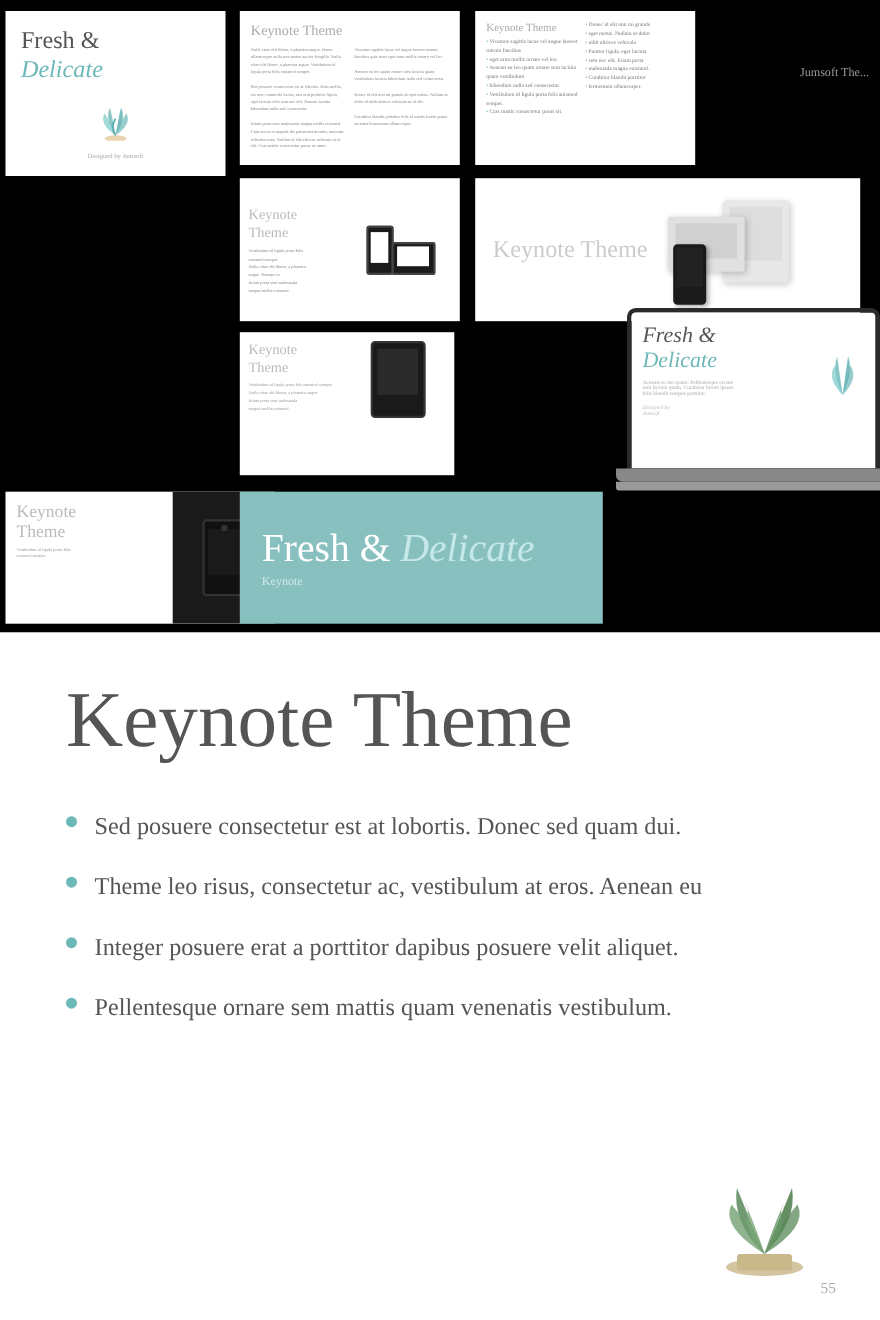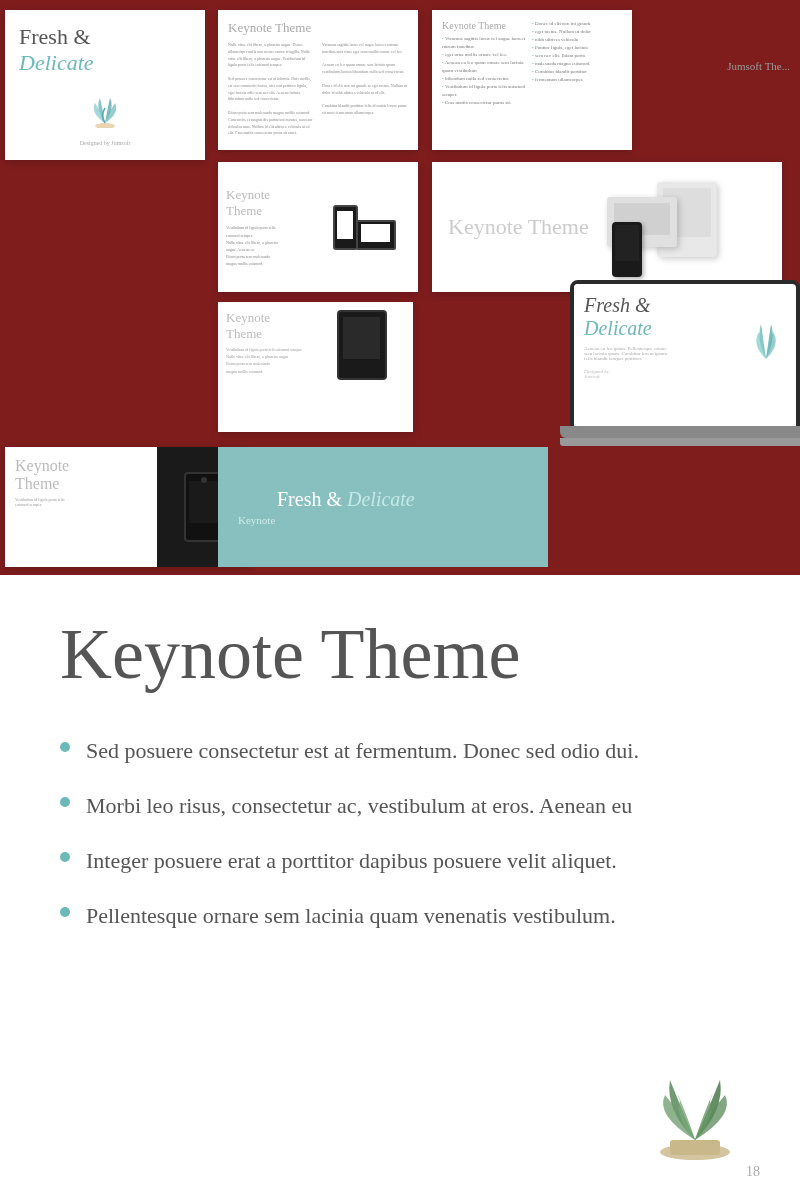"Fresh &" .top-section { background: #7f1d1d -> #000000 }
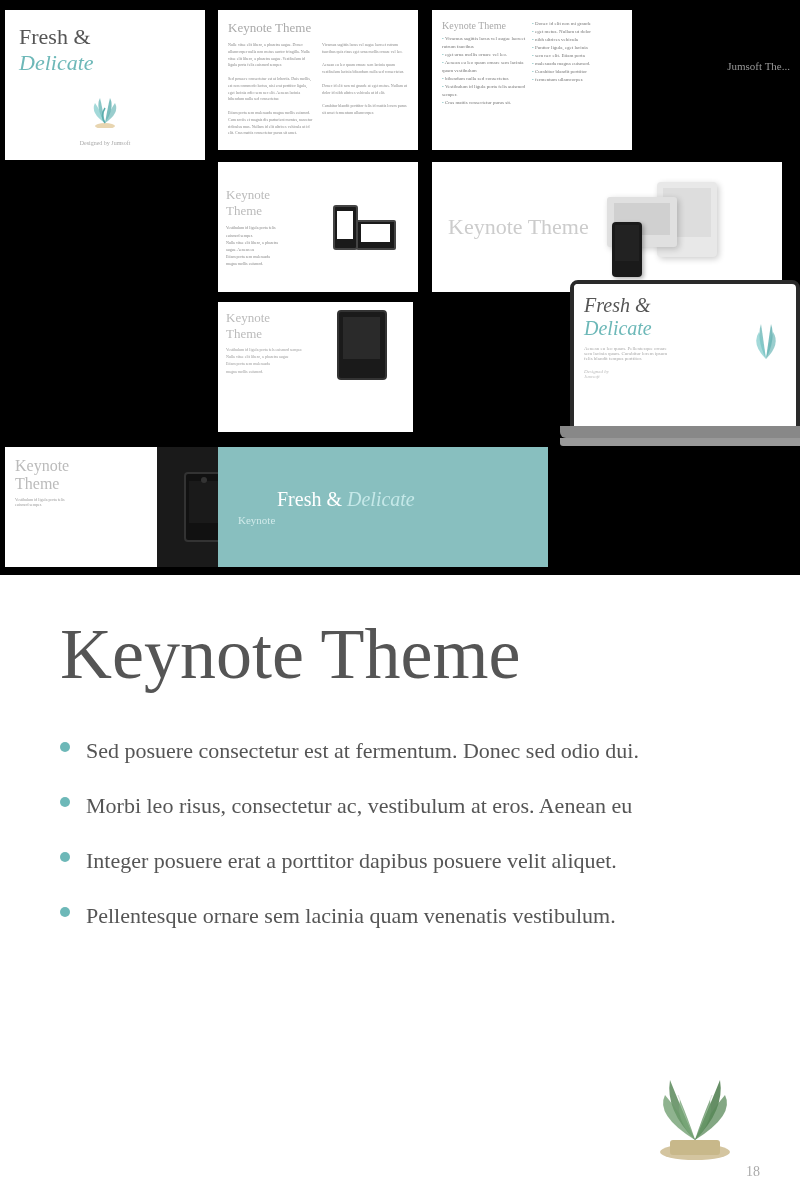"Fresh & Delicate" .fresh-banner-title { font-size: 20px -> 36px; margin-left: 39px -> none }
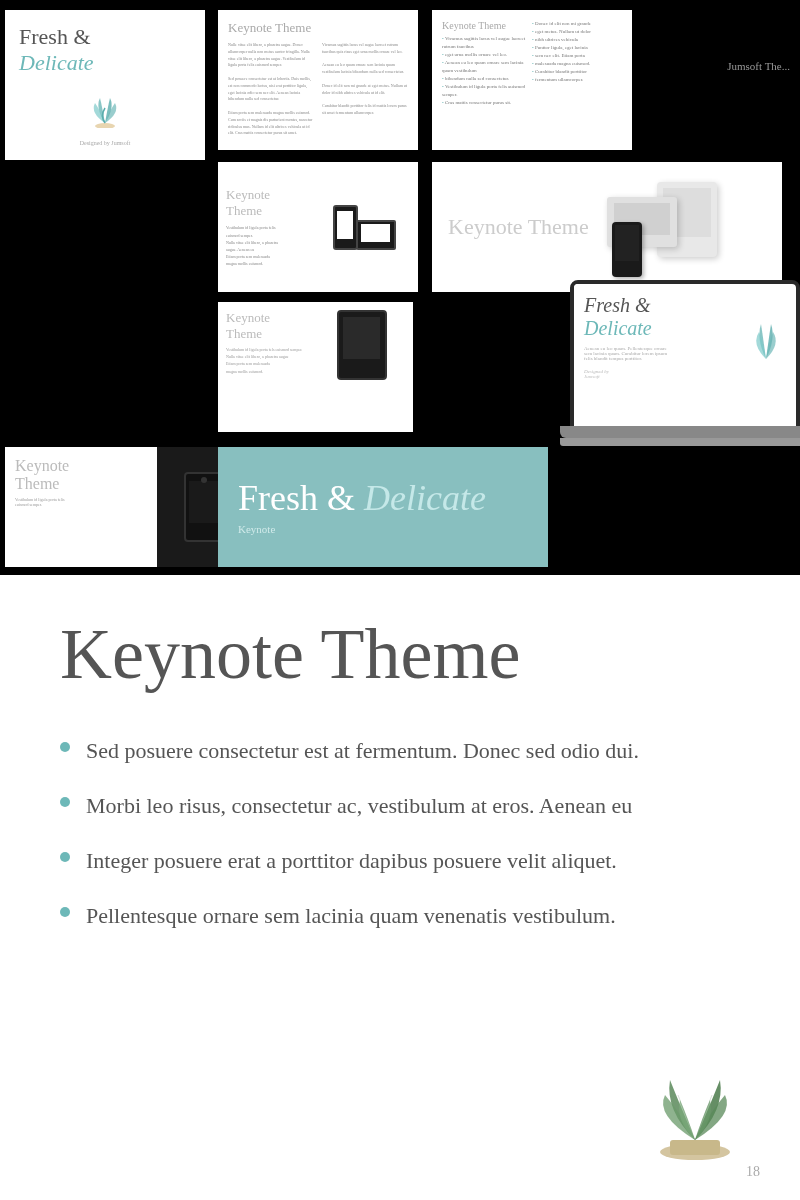"Sed posuere consectetur est at fermentum." span { text: fermentum. Donec sed odio -> lobortis. Donec sed quam }
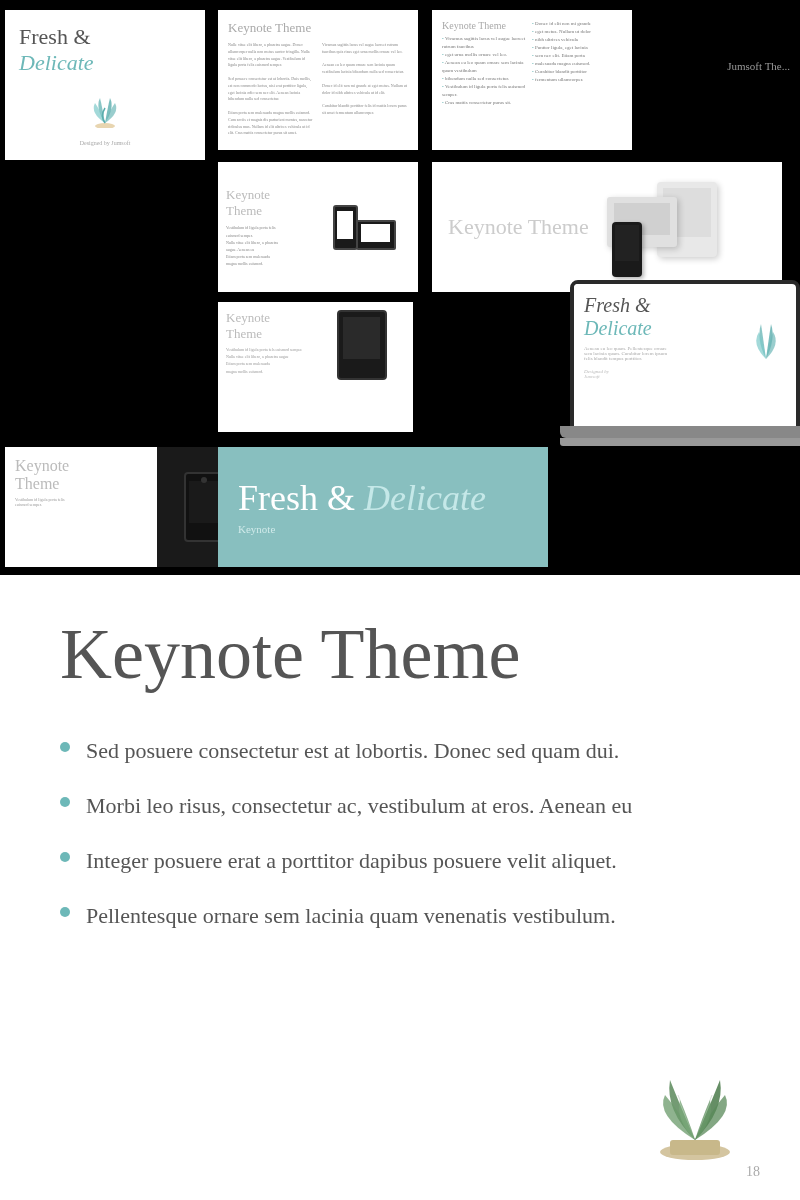"Morbi leo risus, consectetur ac," span { text: Morbi -> Theme }
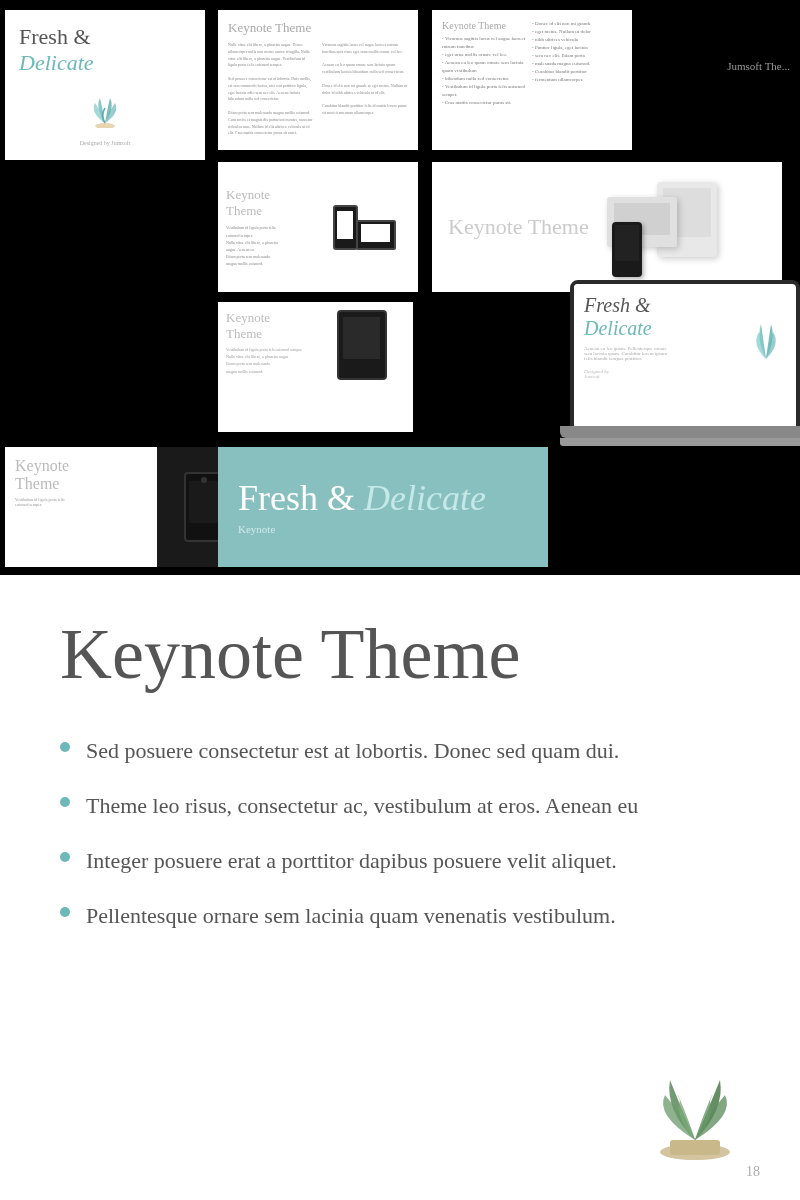"Pellentesque ornare sem lacinia quam" span { text: lacinia -> mattis }
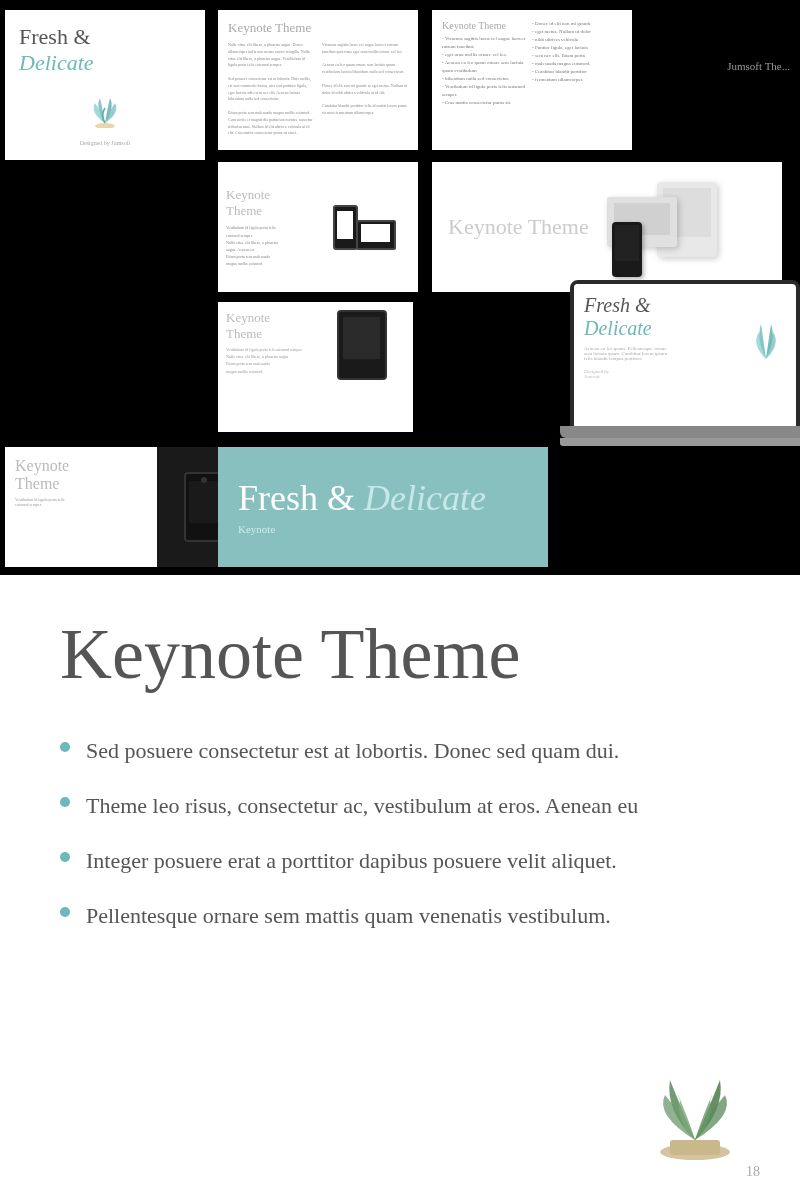"18" div.page-number { text: 18 -> 55 }
